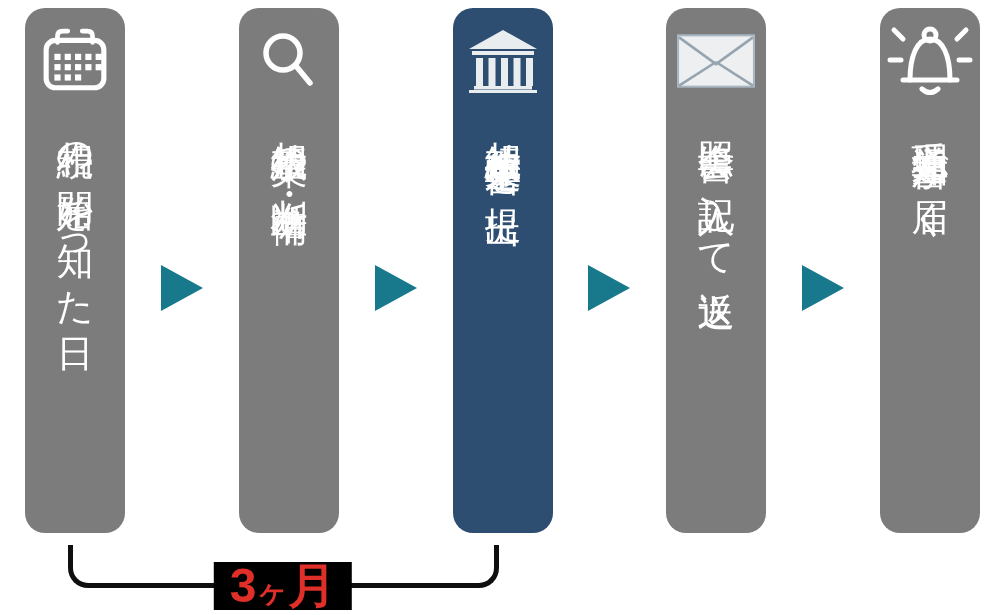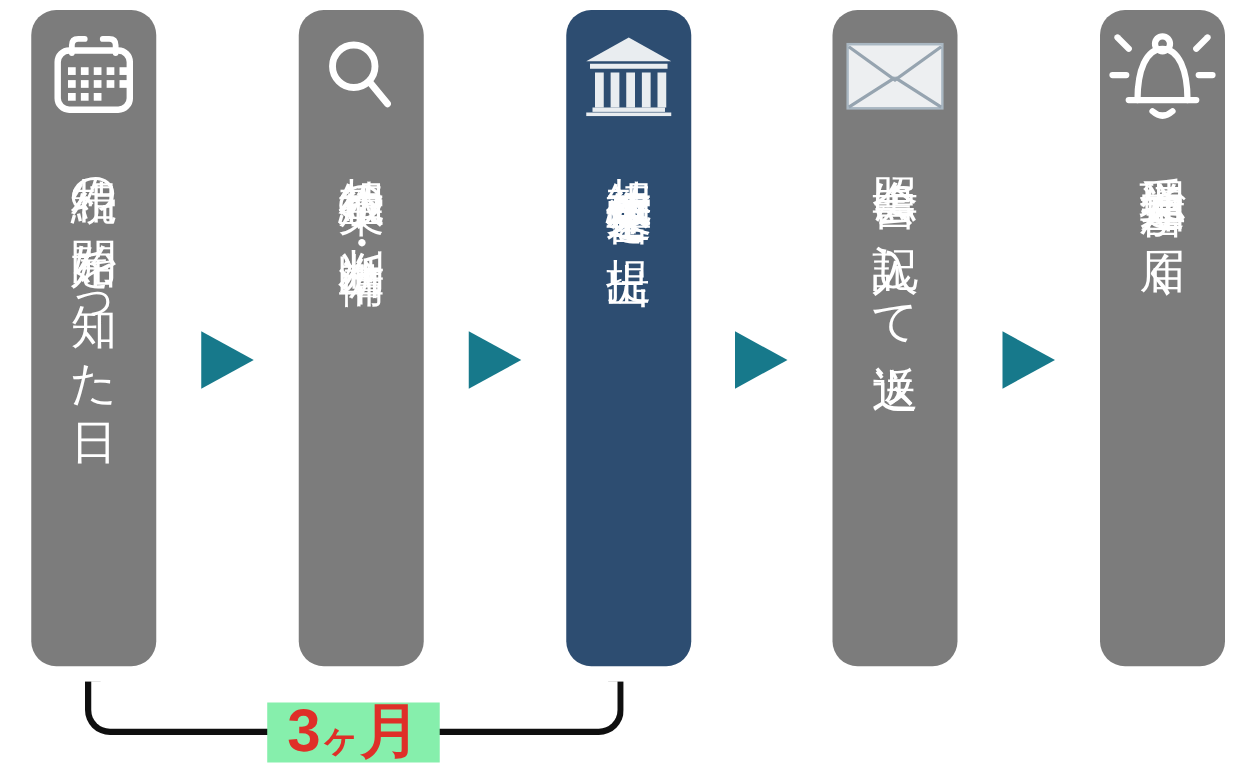"3ヶ月" .duration { background: #86efac -> #000000 }
